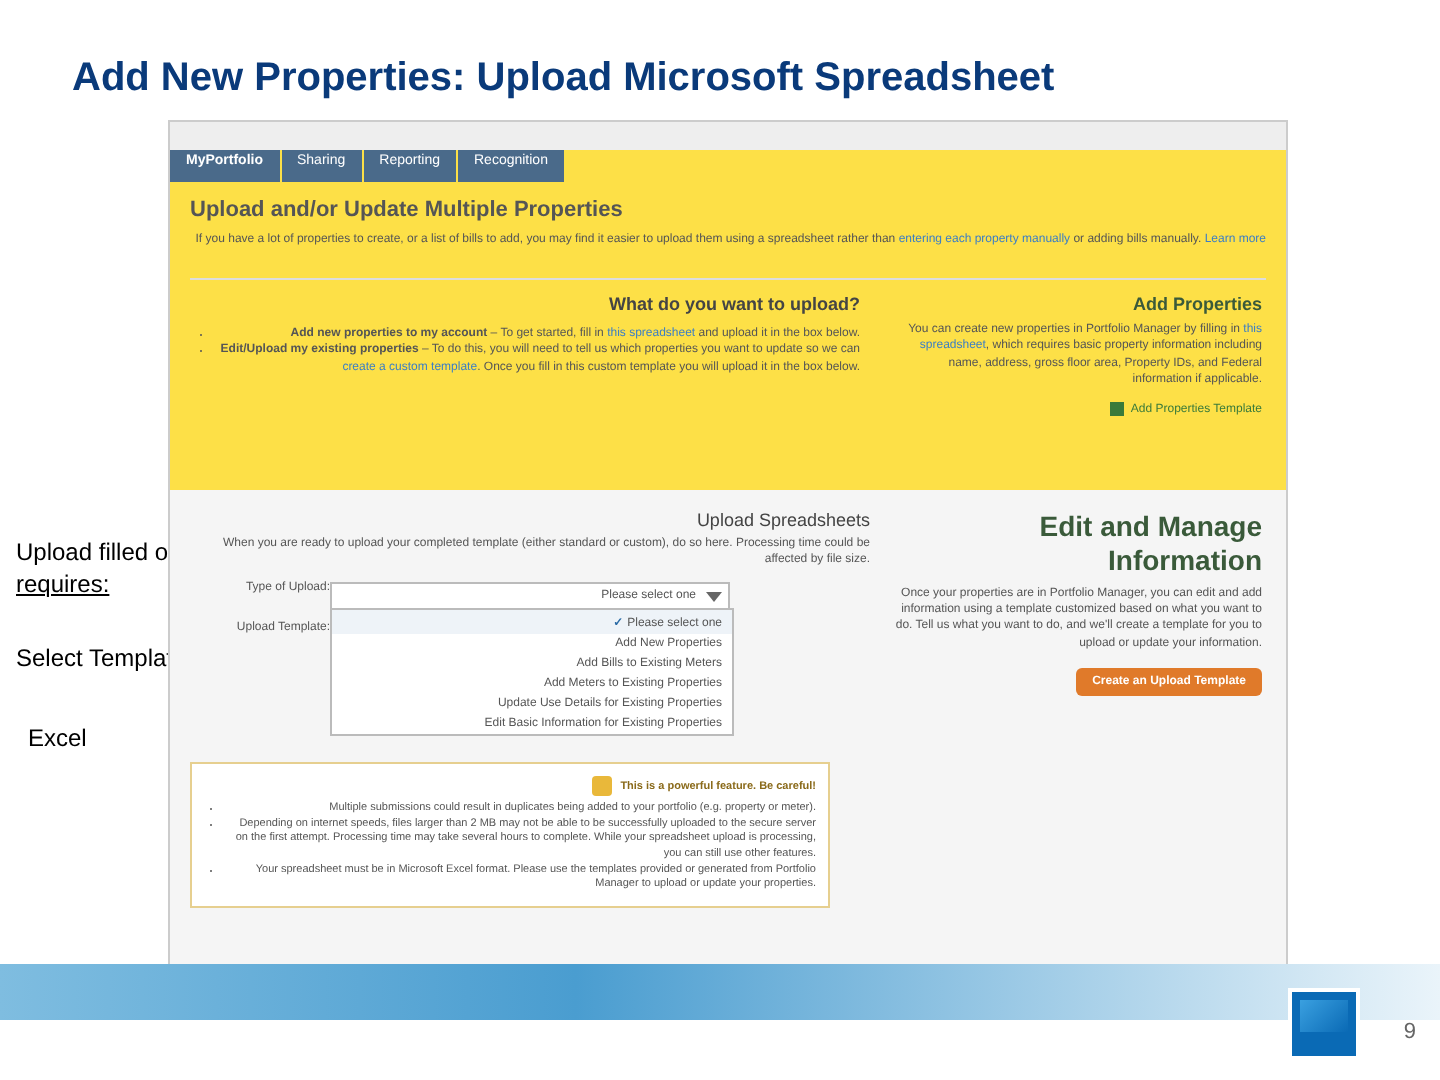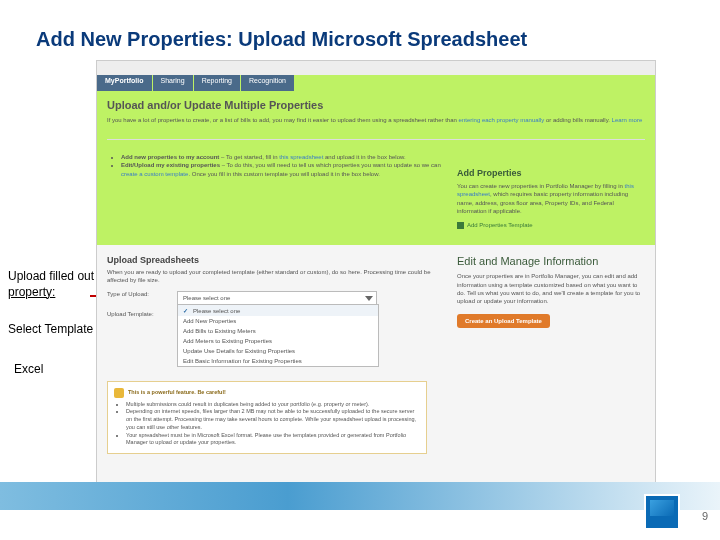"Upload and/or Update Multiple Properties" .screenshot { background: #bef264 -> #fde047; left: 96px -> 84px; text-align: none -> right }
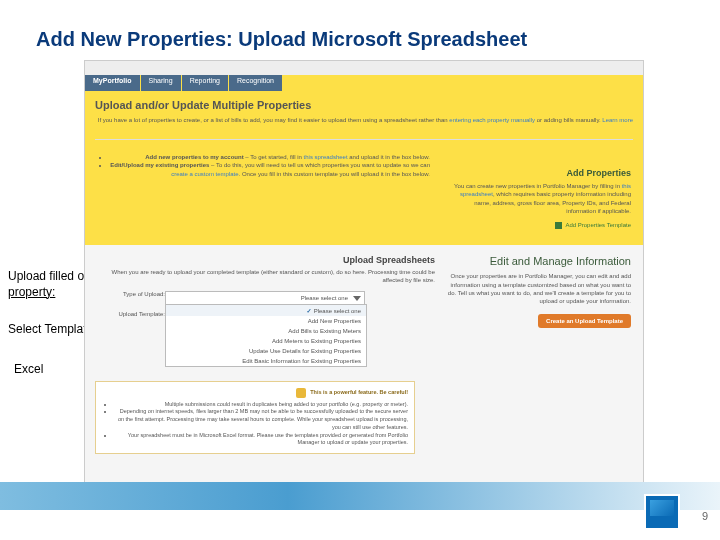"What do you want to" div.sh { html: none -> <div>What do you want to upload?</div> }
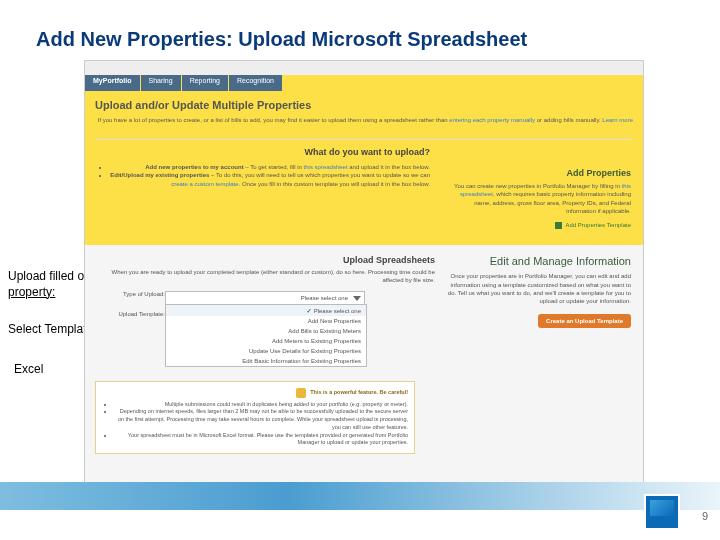"Add Properties" .side1 { margin-top: 21px -> none }
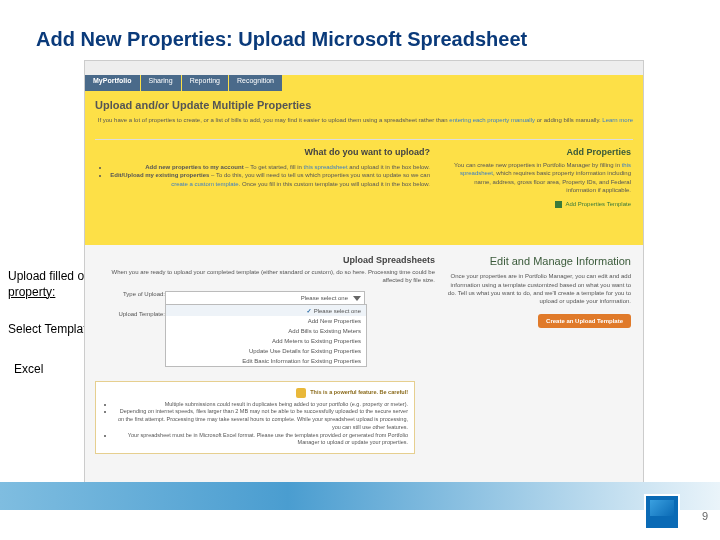"Upload Spreadsheets" .sec2 .sh { font-weight: bold -> normal }
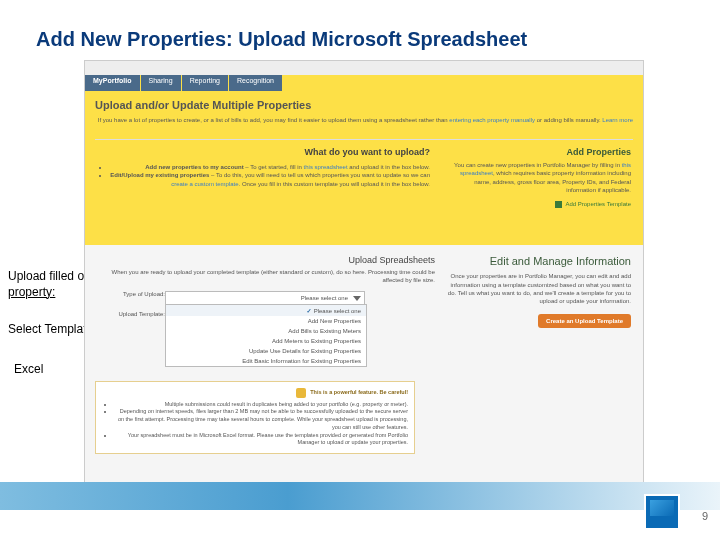"Edit and Manage Information" .side2 .sh { font-size: 11px -> 14px; font-weight: normal -> bold }
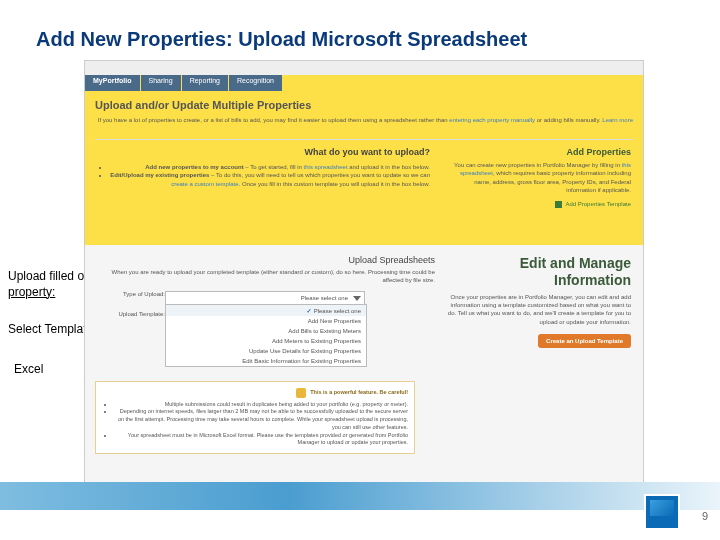"property:" span.ul { text: property -> requires }
